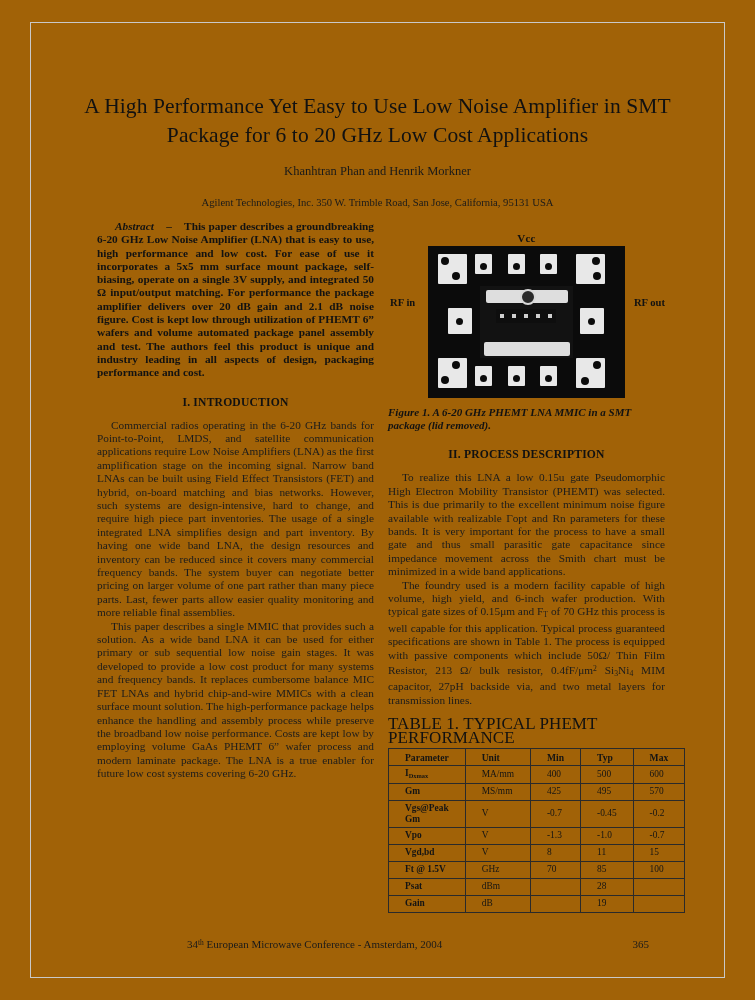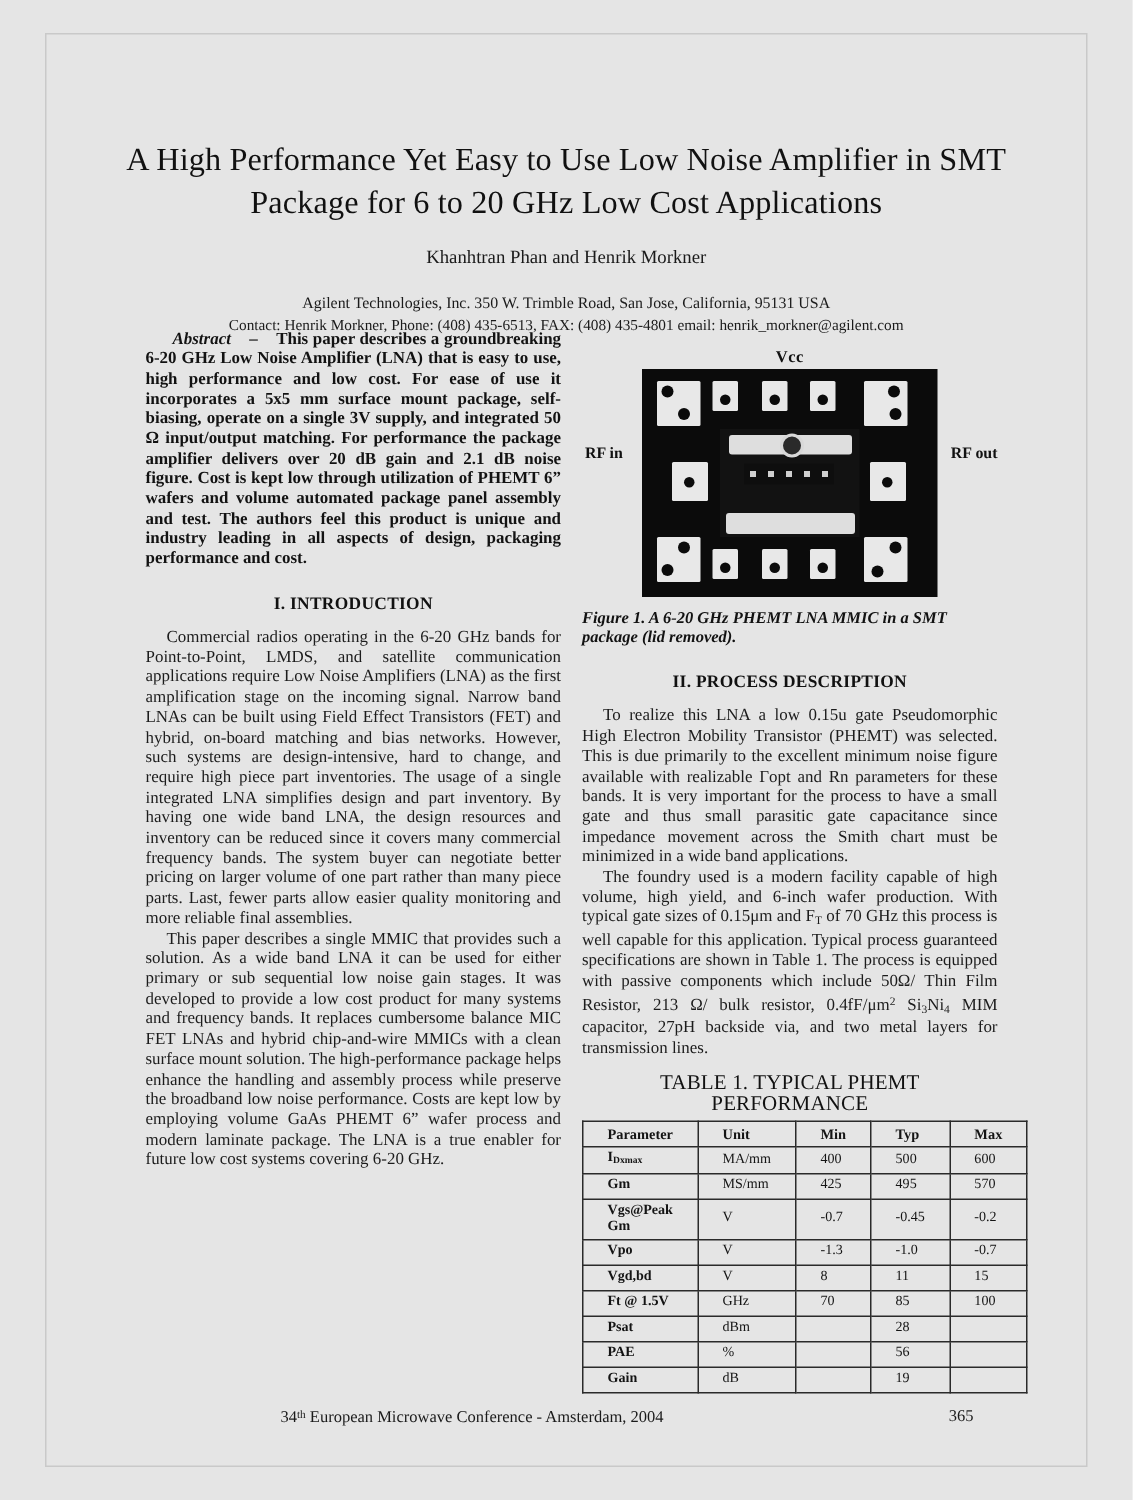"A High Performance Yet Easy" .page { background: #e5e5e5 -> #a16207 }
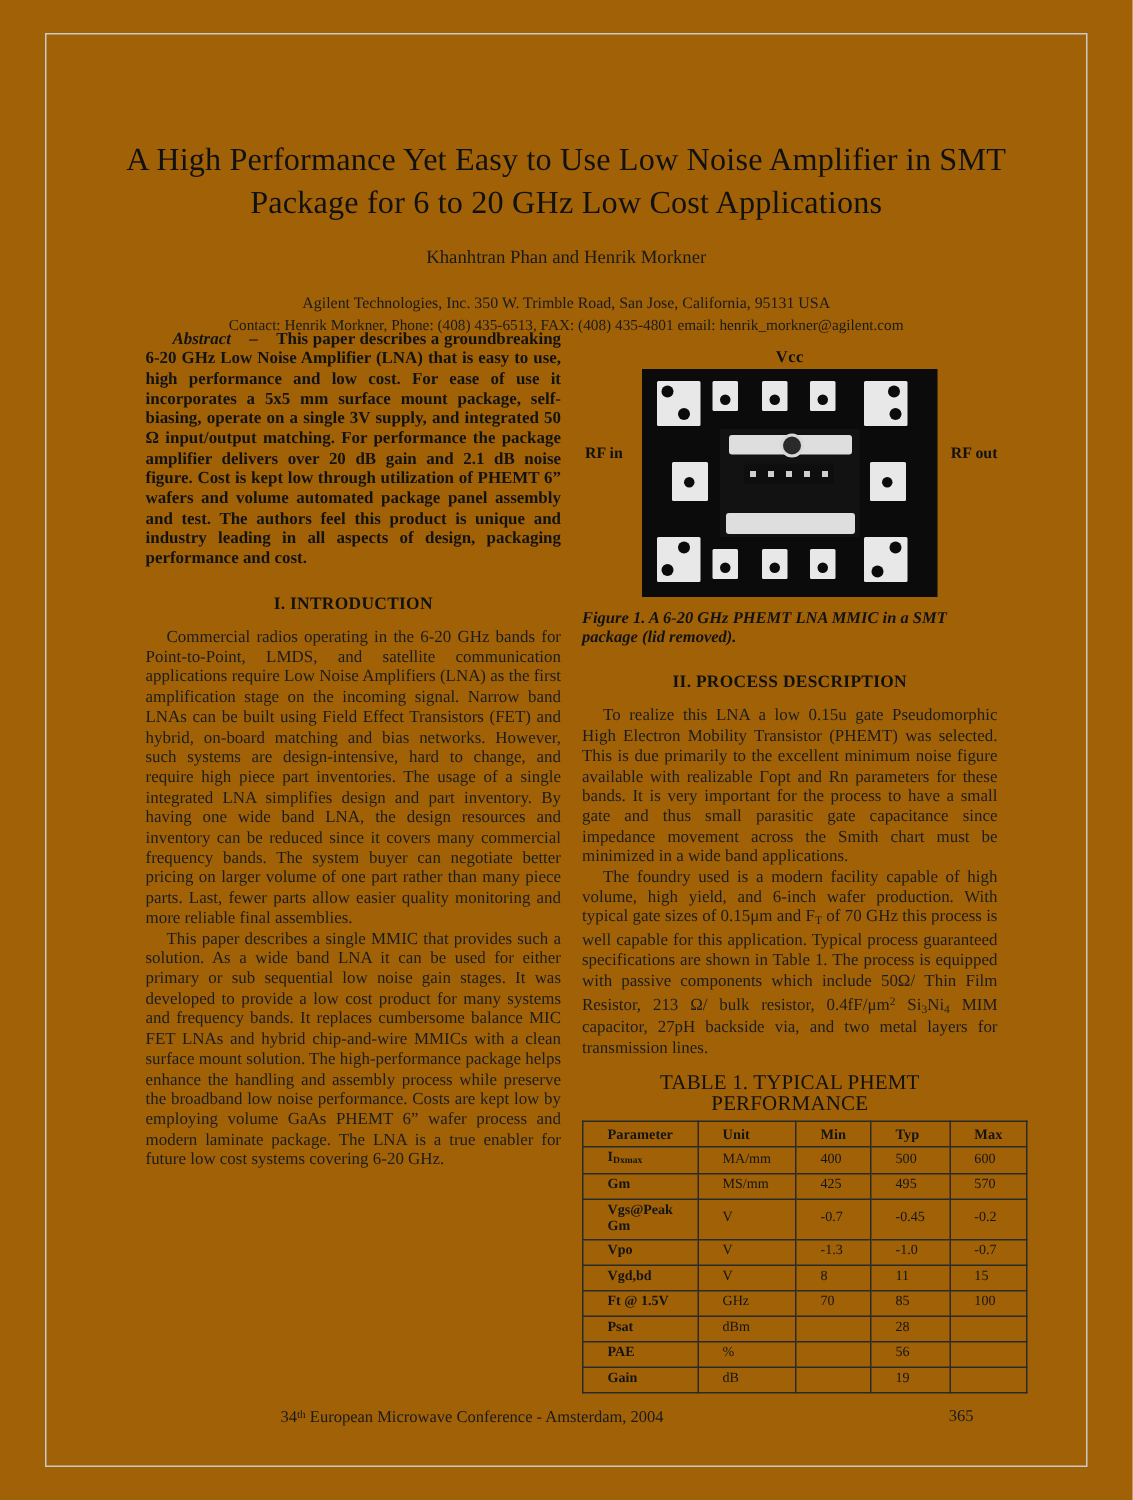"Contact: Henrik Morkner, Phone: (408)" div.contact { html: <div>Contact: Henrik Morkner, Phone: (408) 435-6513, FAX: (408) 435-4801 email: henrik_morkner@agilent.com</div> -> none }
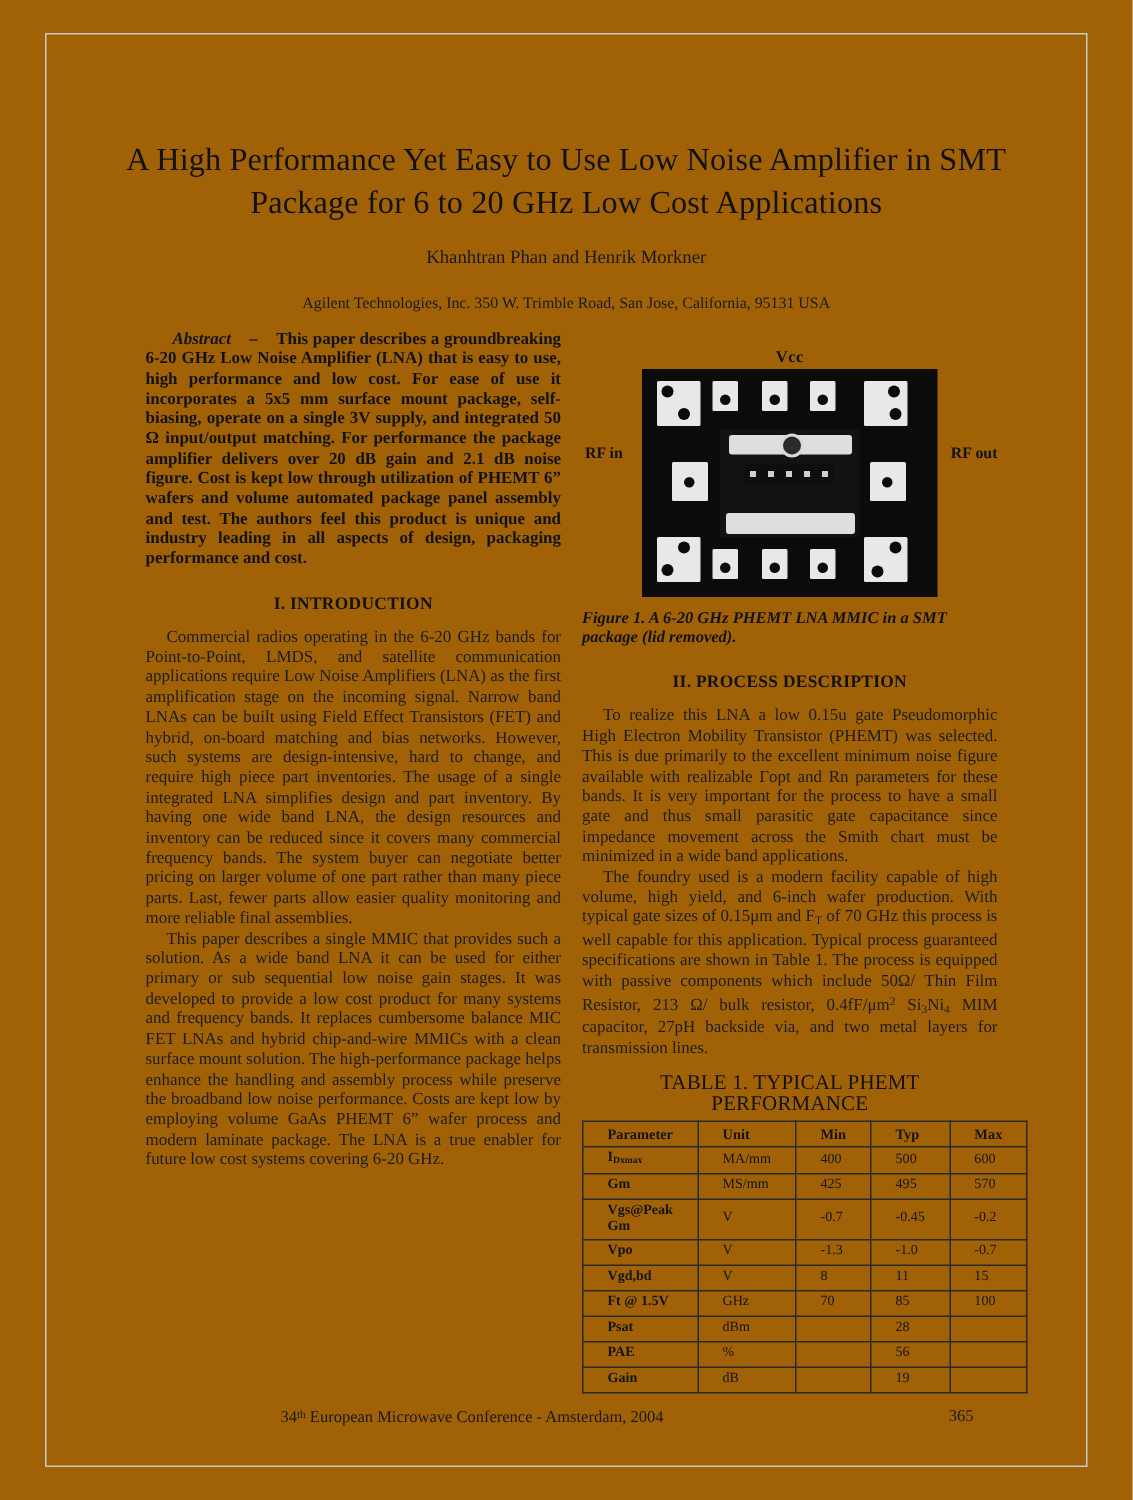"TABLE 1. TYPICAL PHEMT PERFORMANCE" .table-caption { font-size: 14px -> 17px; text-align: center -> none }
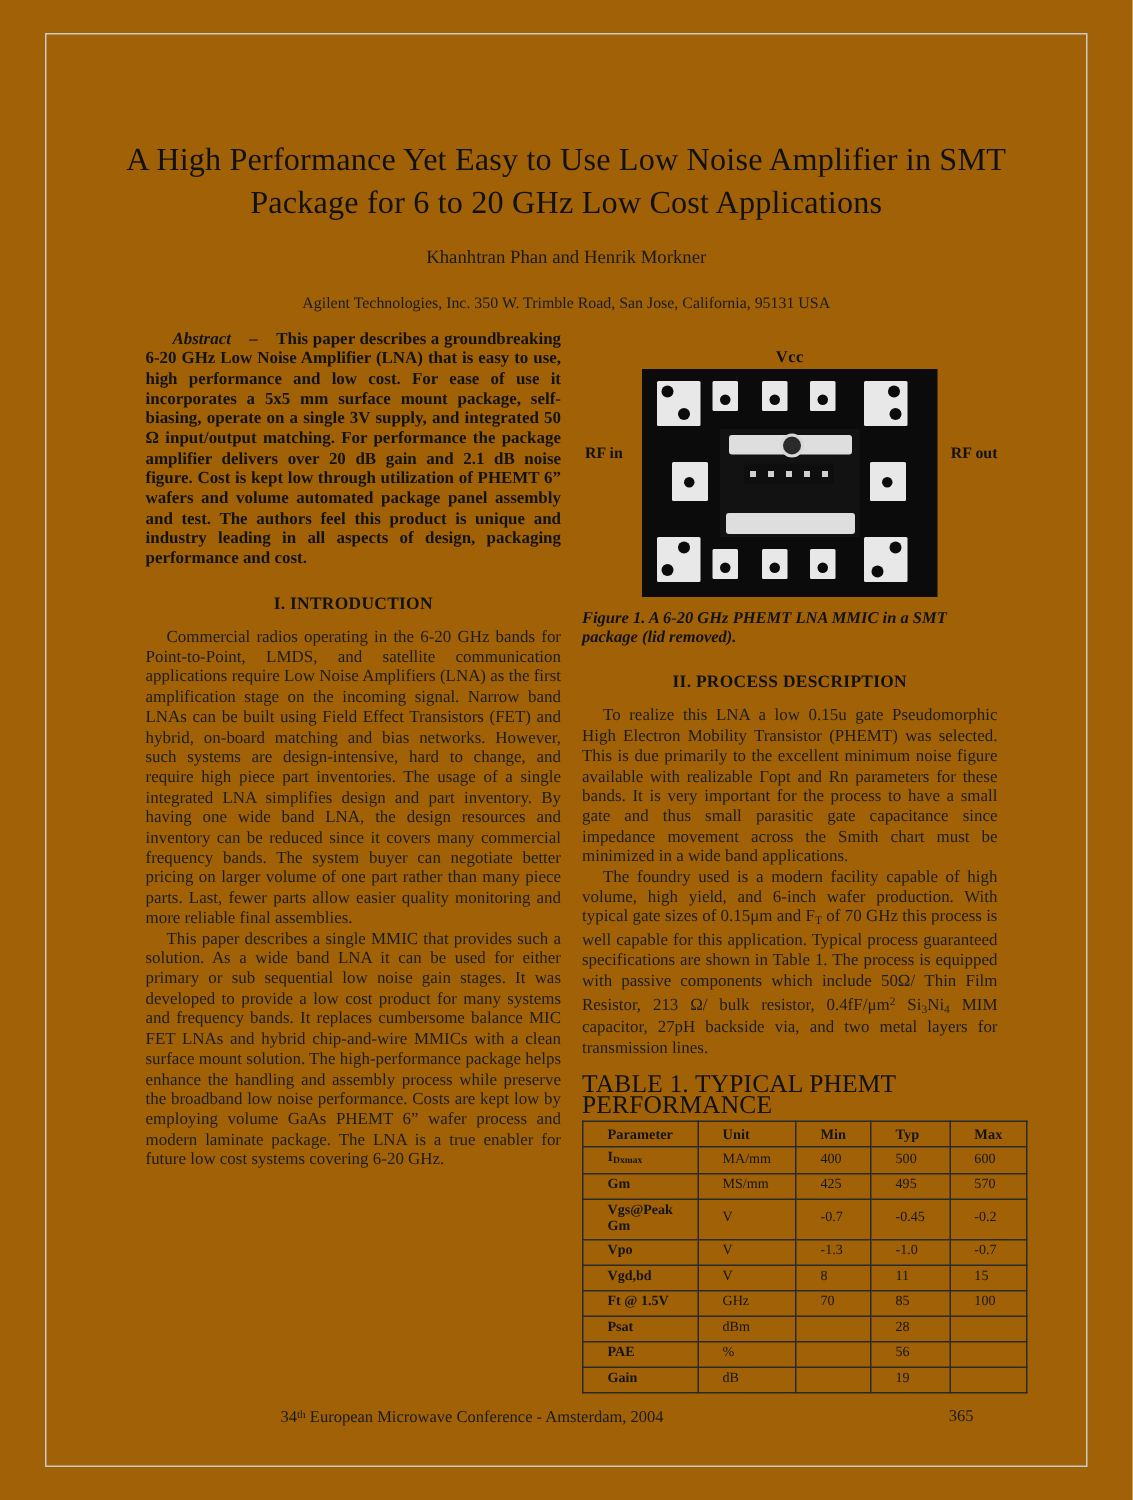"PAE" tr { html: <tr> <td>PAE</td> <td>%</td> <td></td> <td>56</td> <td></td> </tr> -> none }
